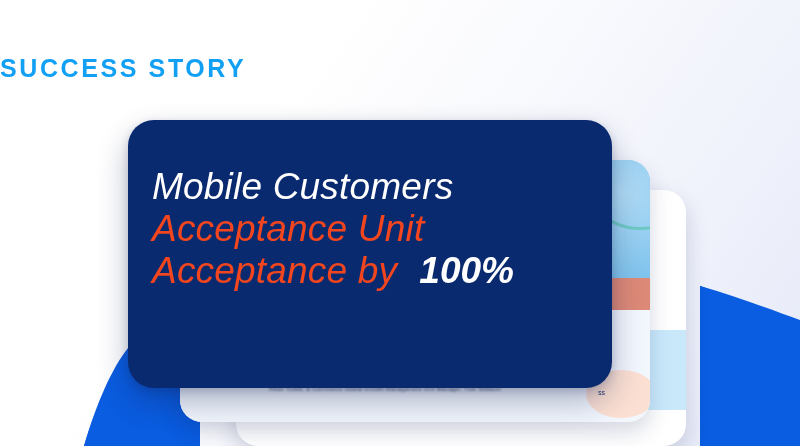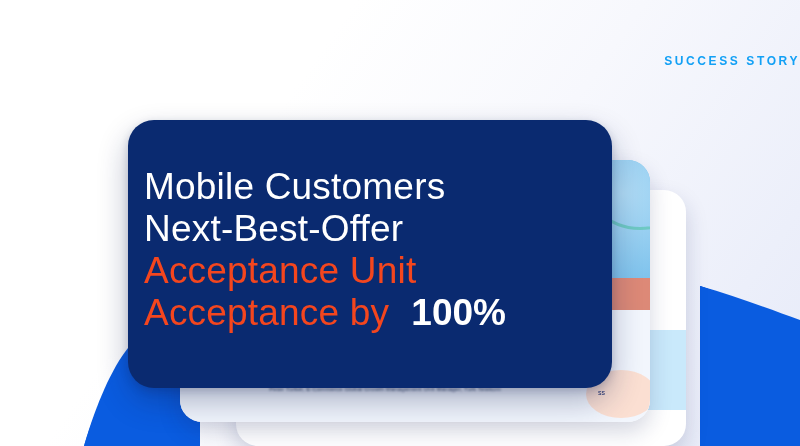"SUCCESS STORY" #eyebrow { font-size: 12px -> 25px; text-align: right -> left }
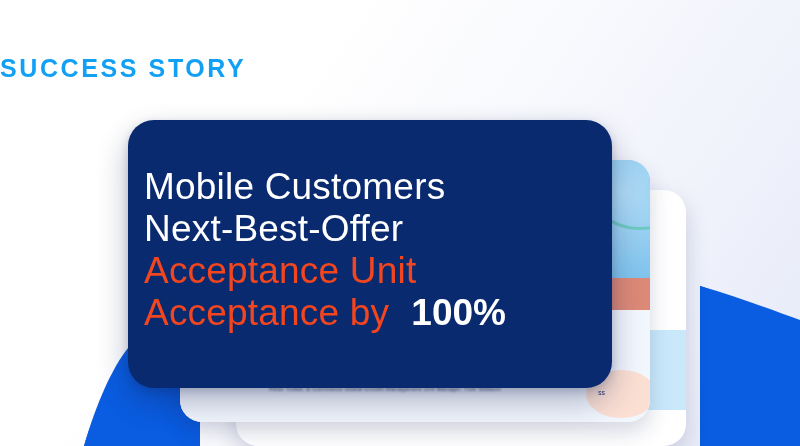"Mobile Customers" #headline { font-style: none -> italic; left: 16px -> 24px }
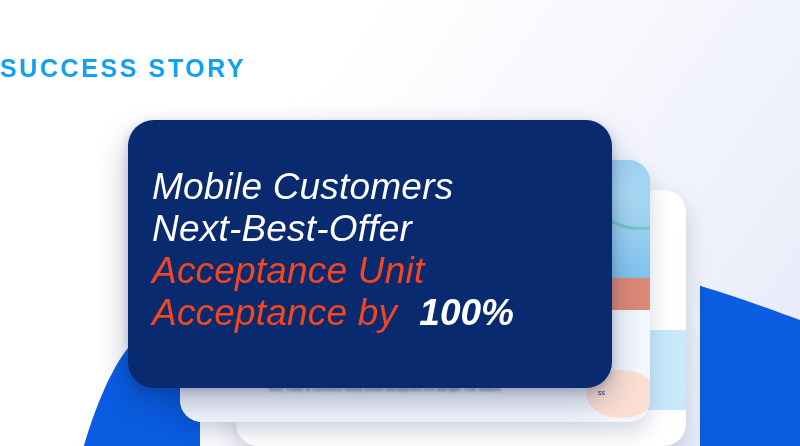"Next-Best-Offer" div.hl-line { html: <div>Next-Best-Offer</div> -> none }
